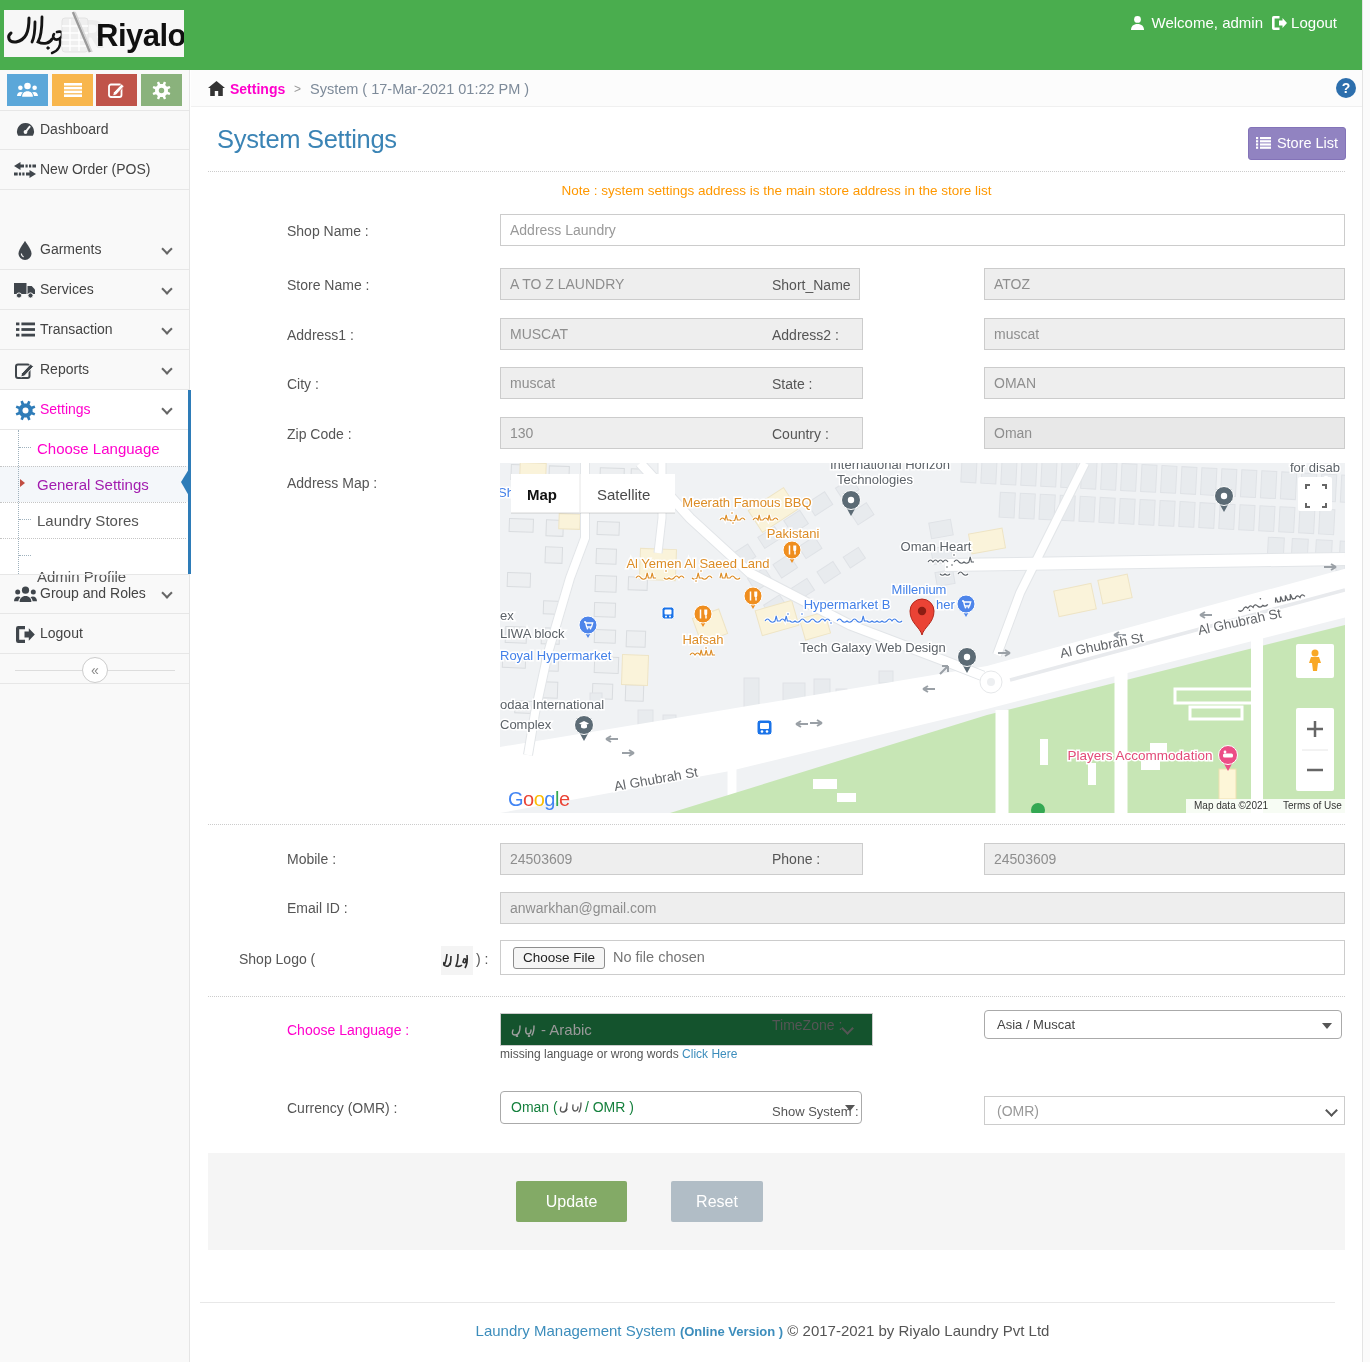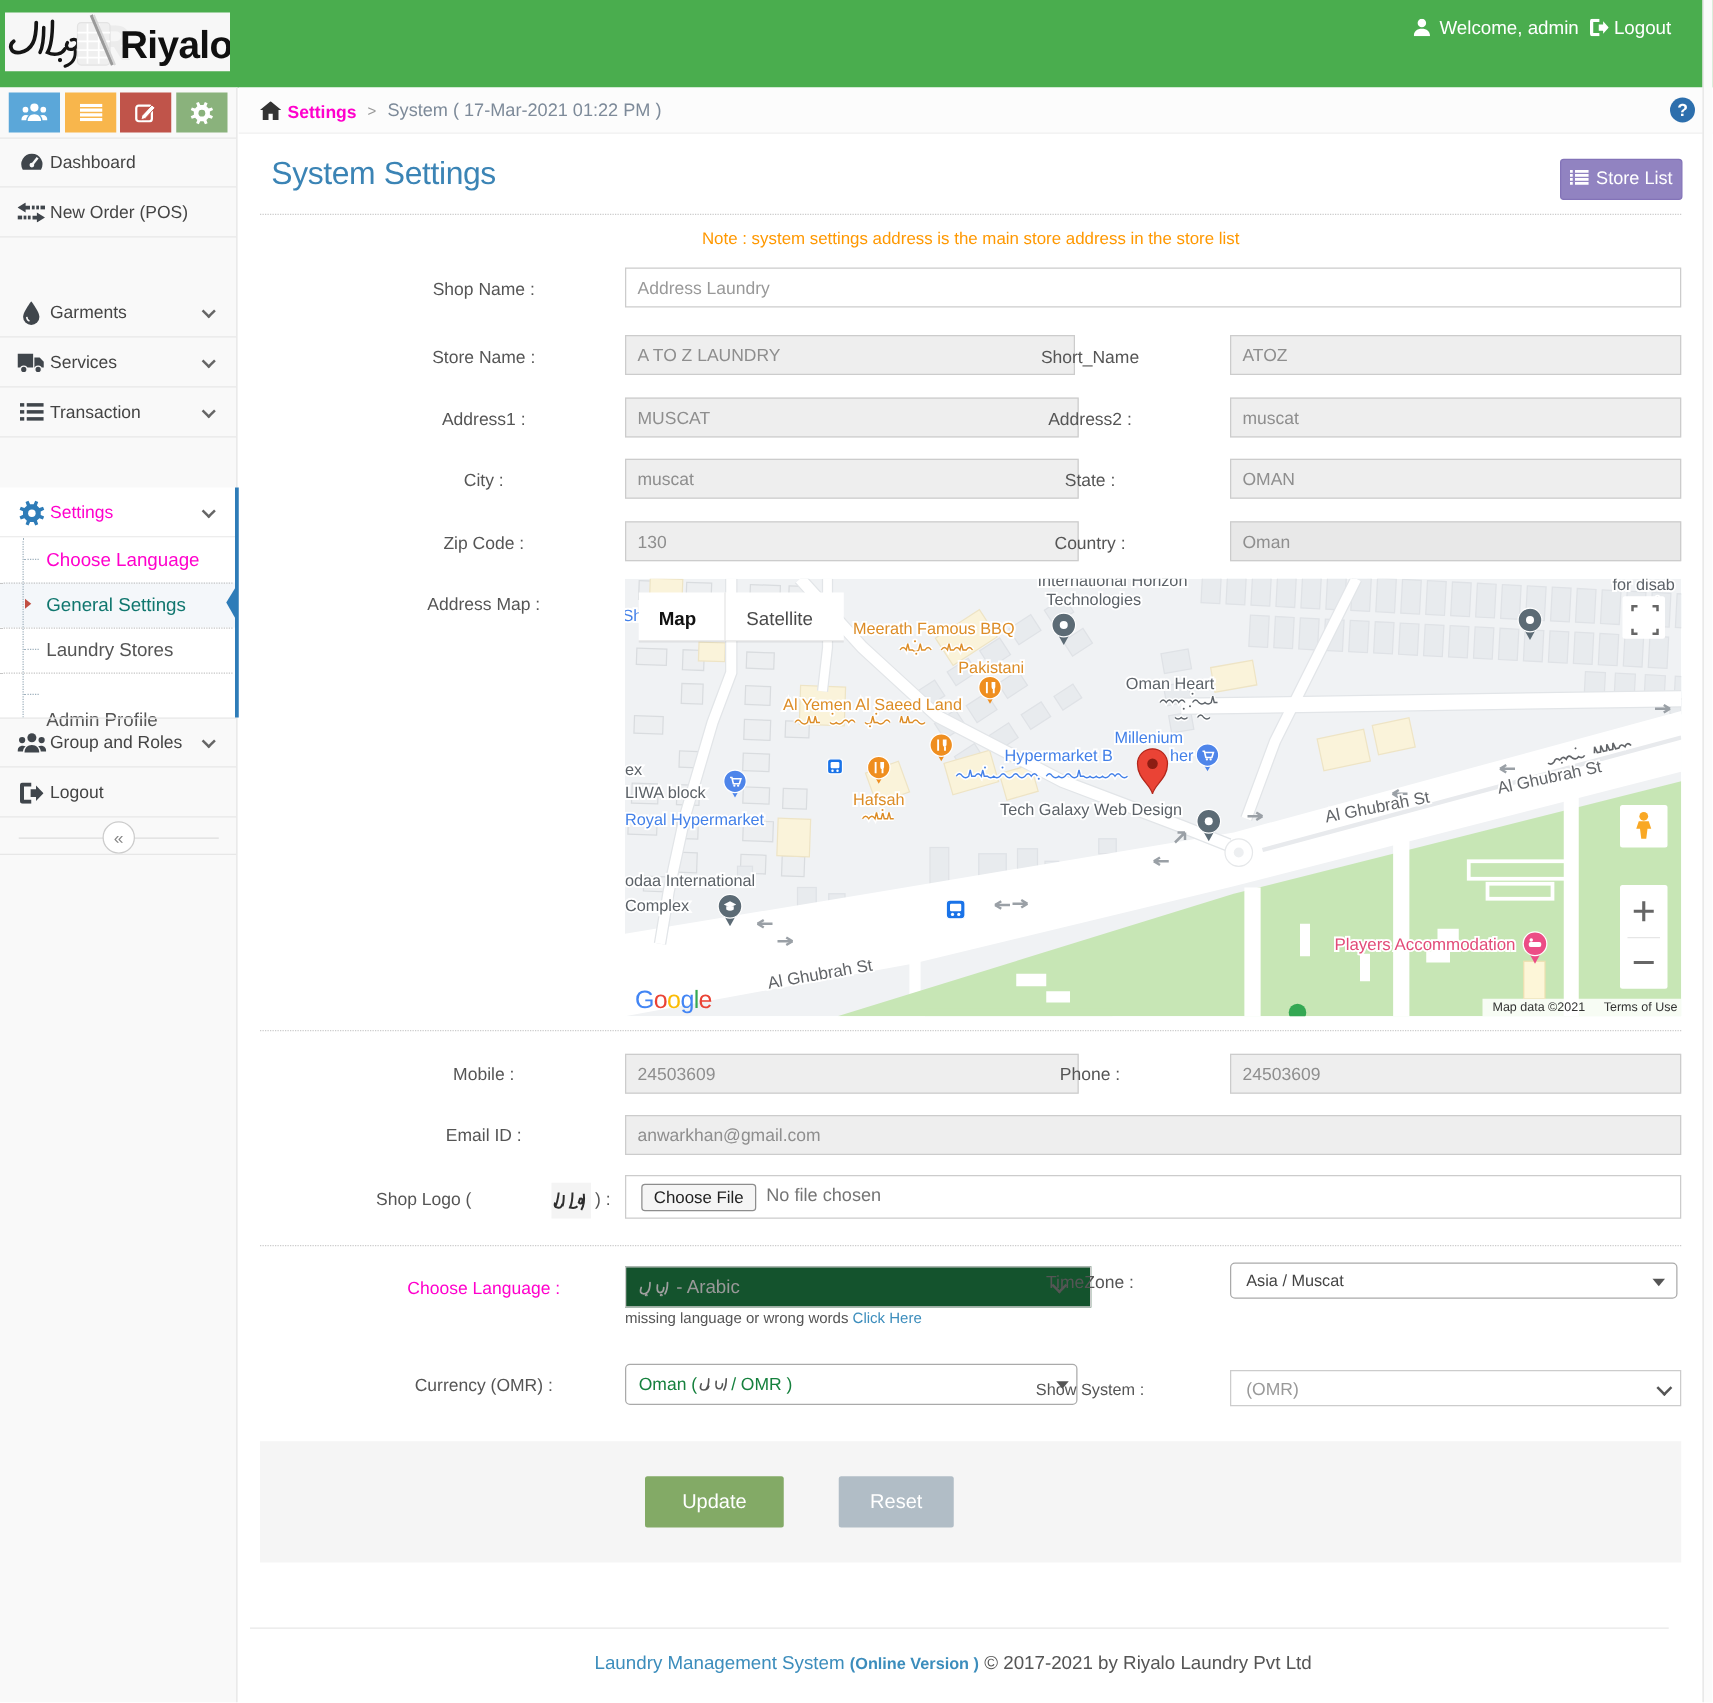"Shop Name :" .lbl { text-align: center -> left }
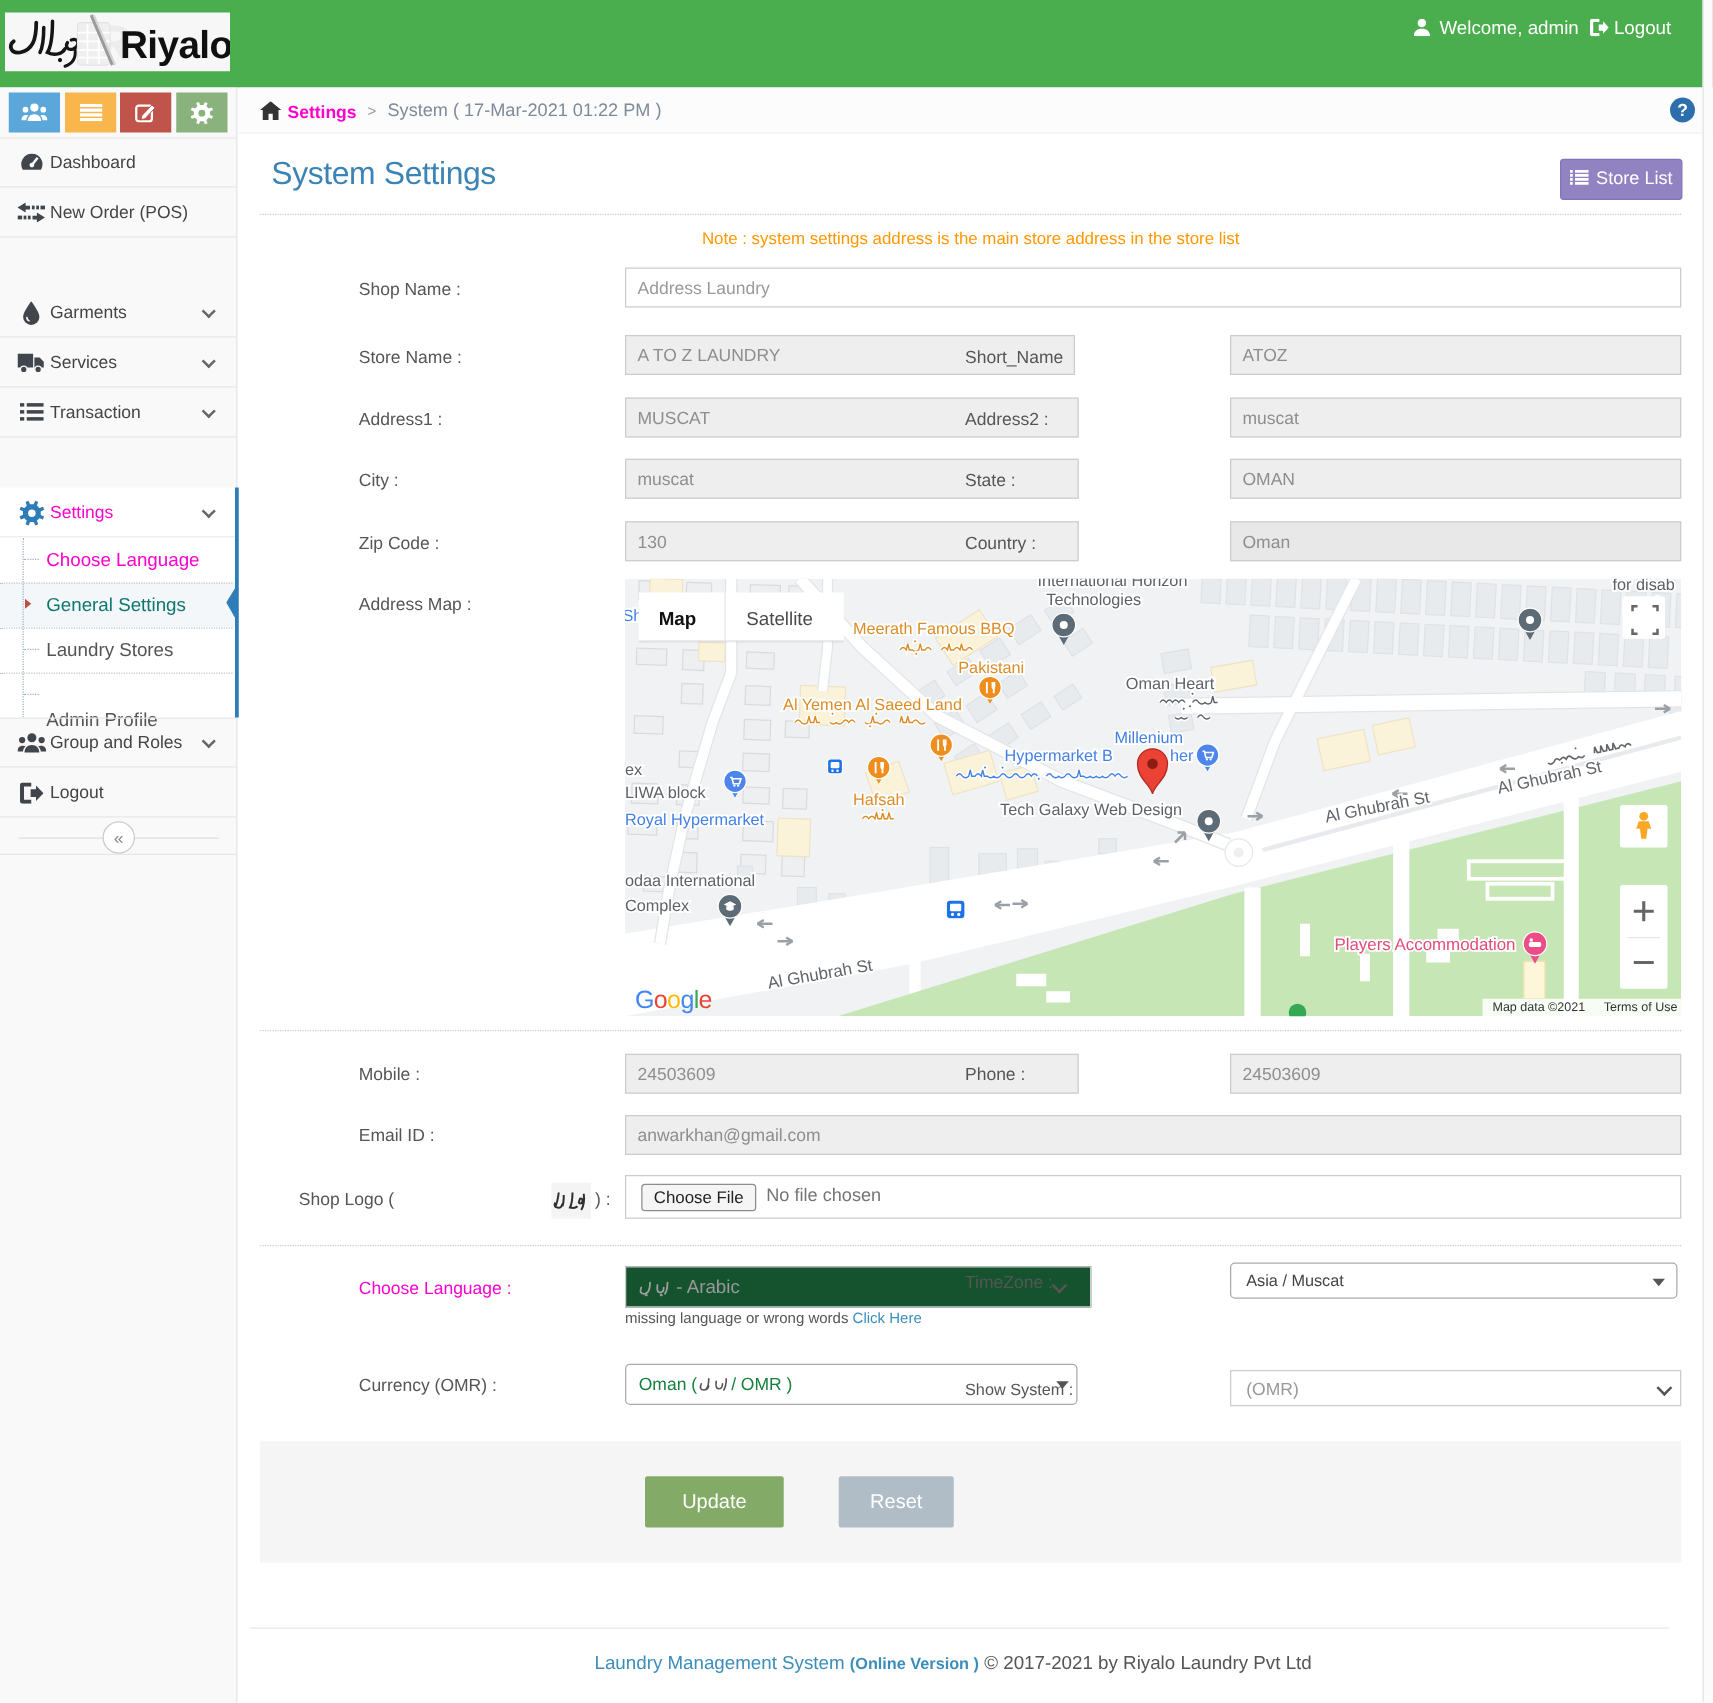"Reports" div.mitem { html: none -> <div> <span> <svg> <rect></rect> <path></path> </svg> </span> <span>Reports</span> <span></span> </div> }
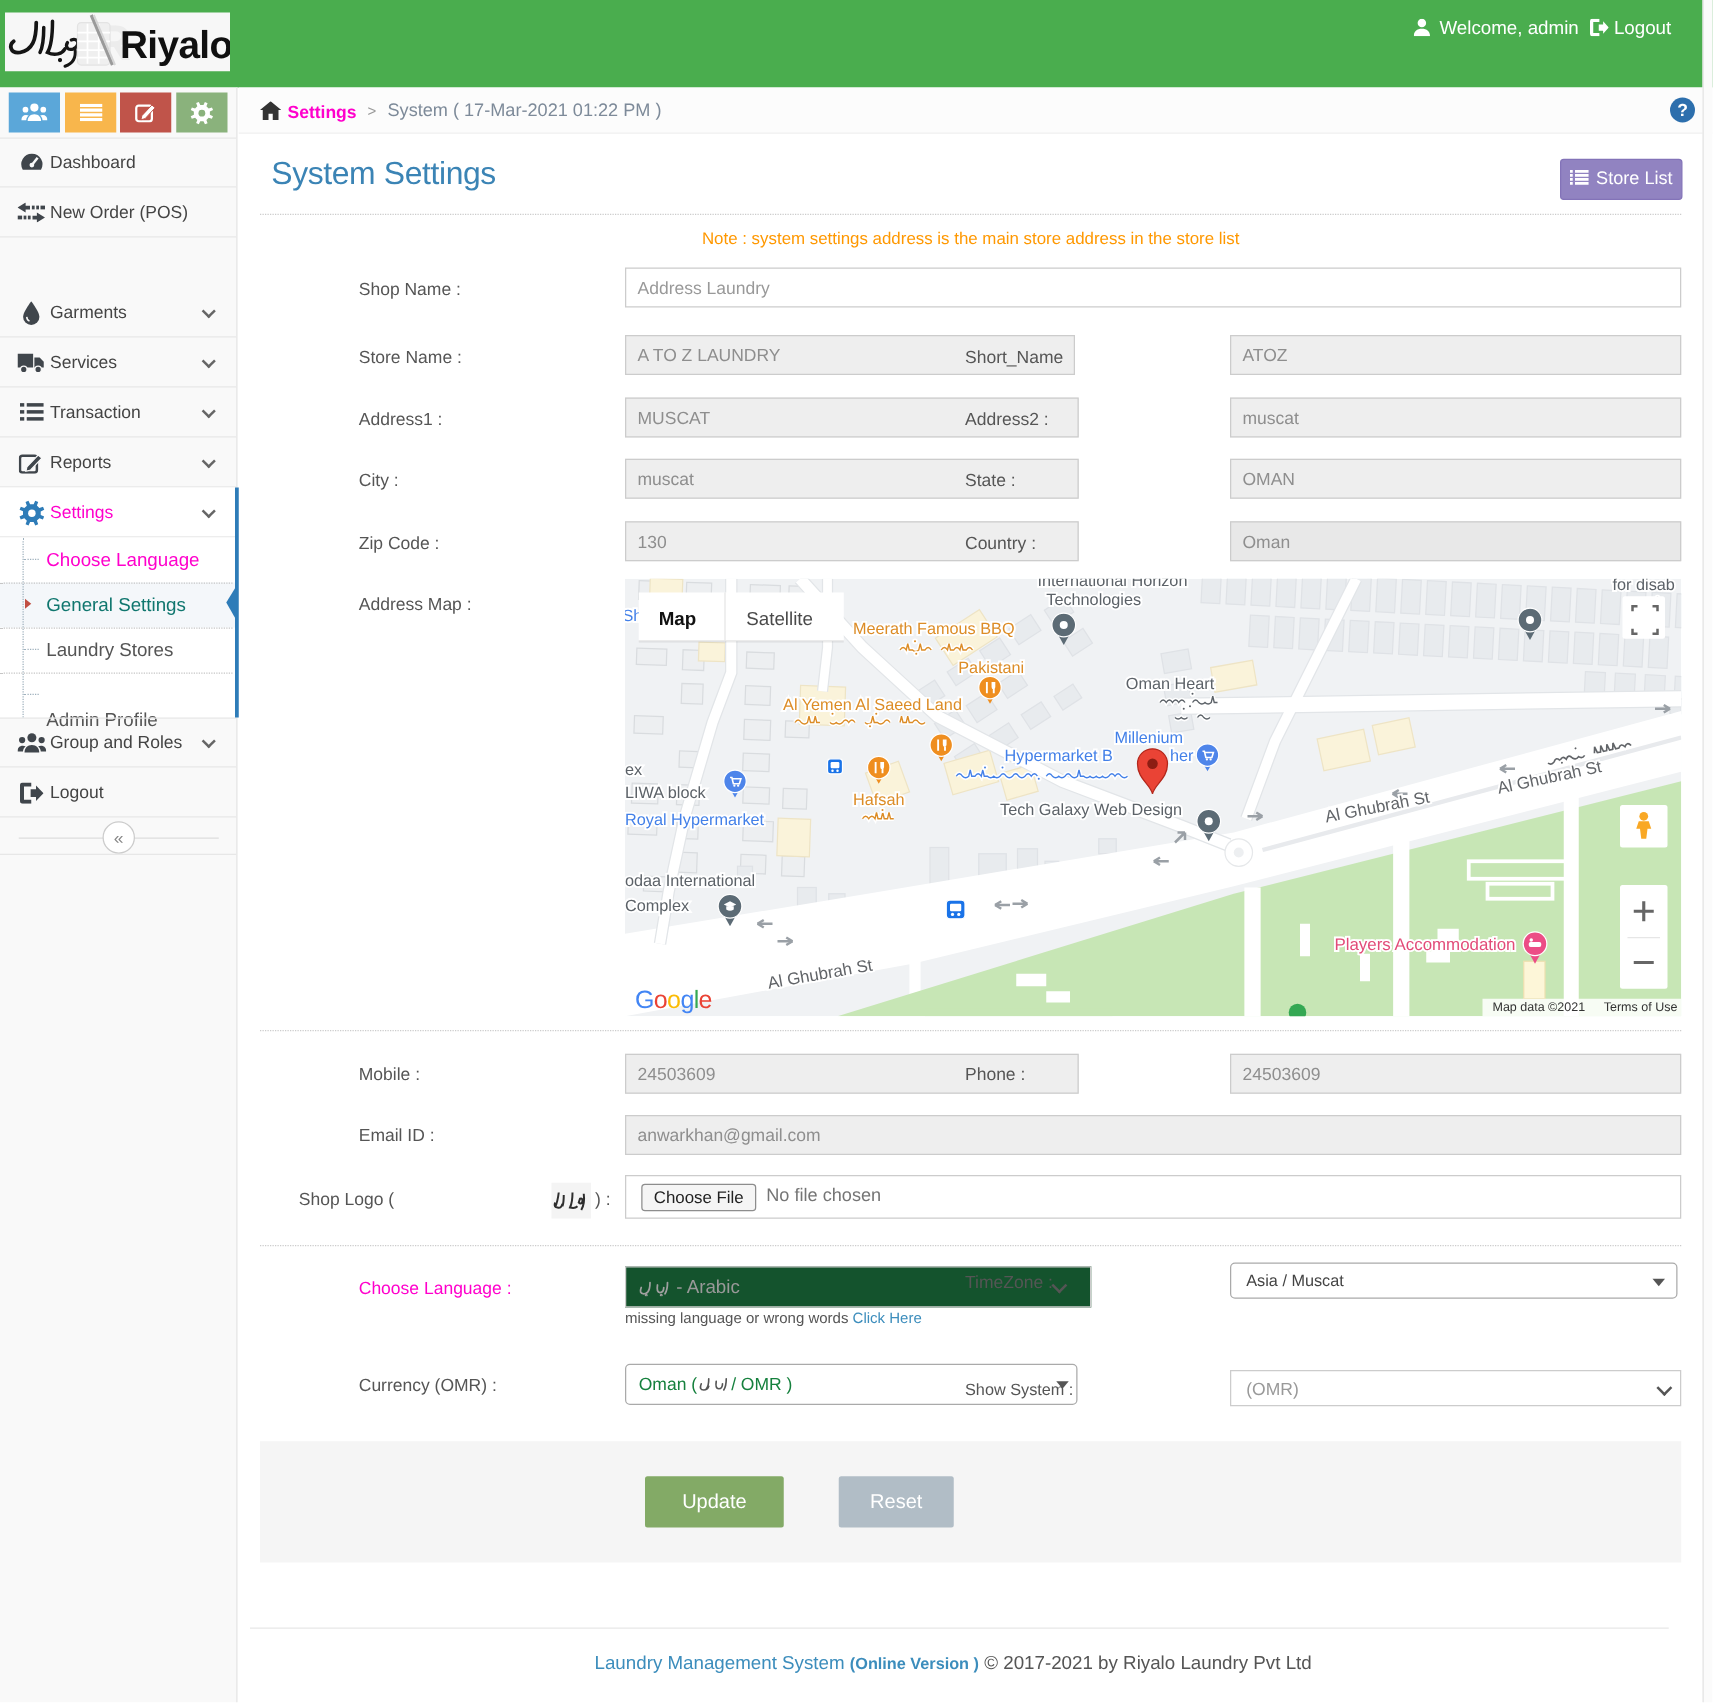"General Settings" span.txt { color: #0f766e -> #a21caf }
